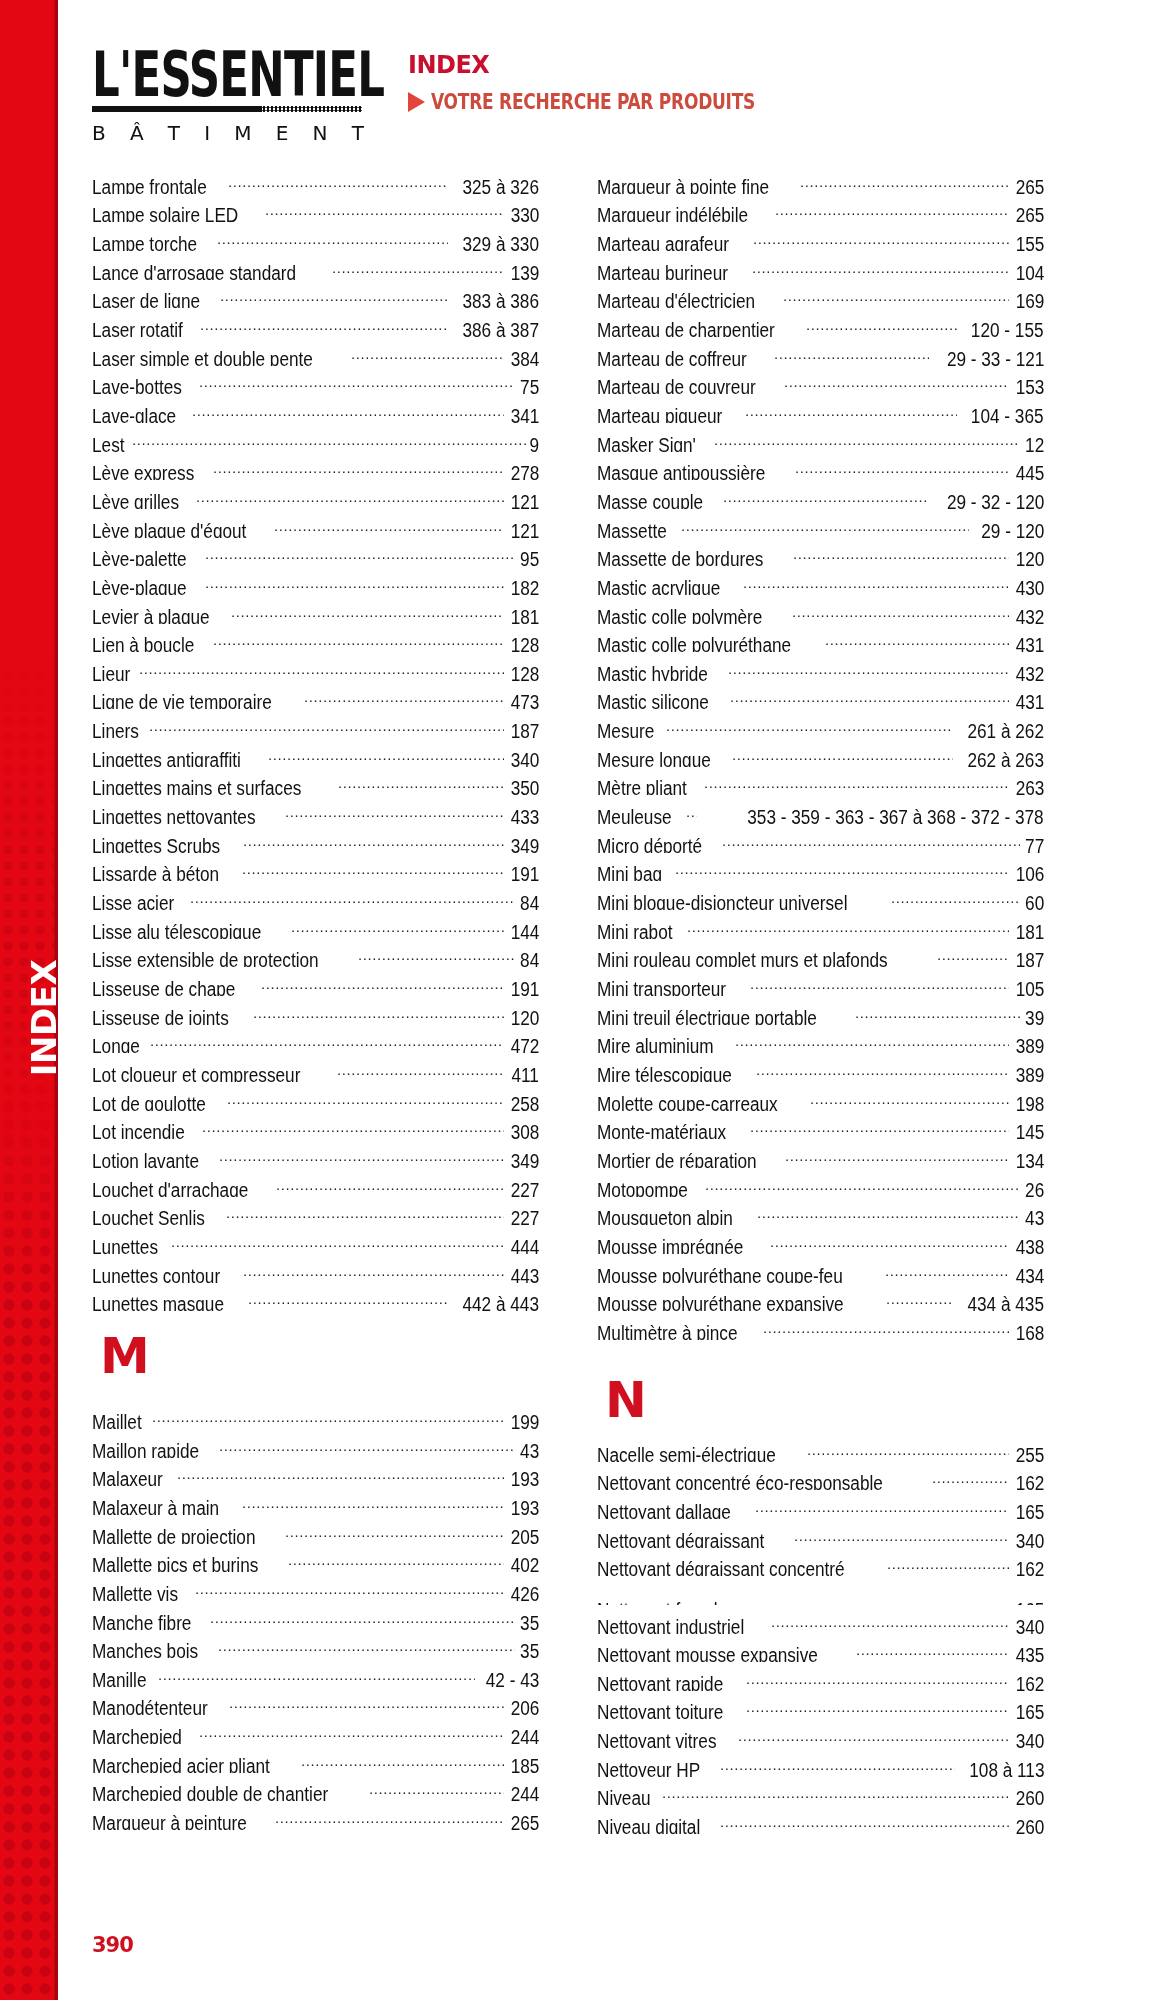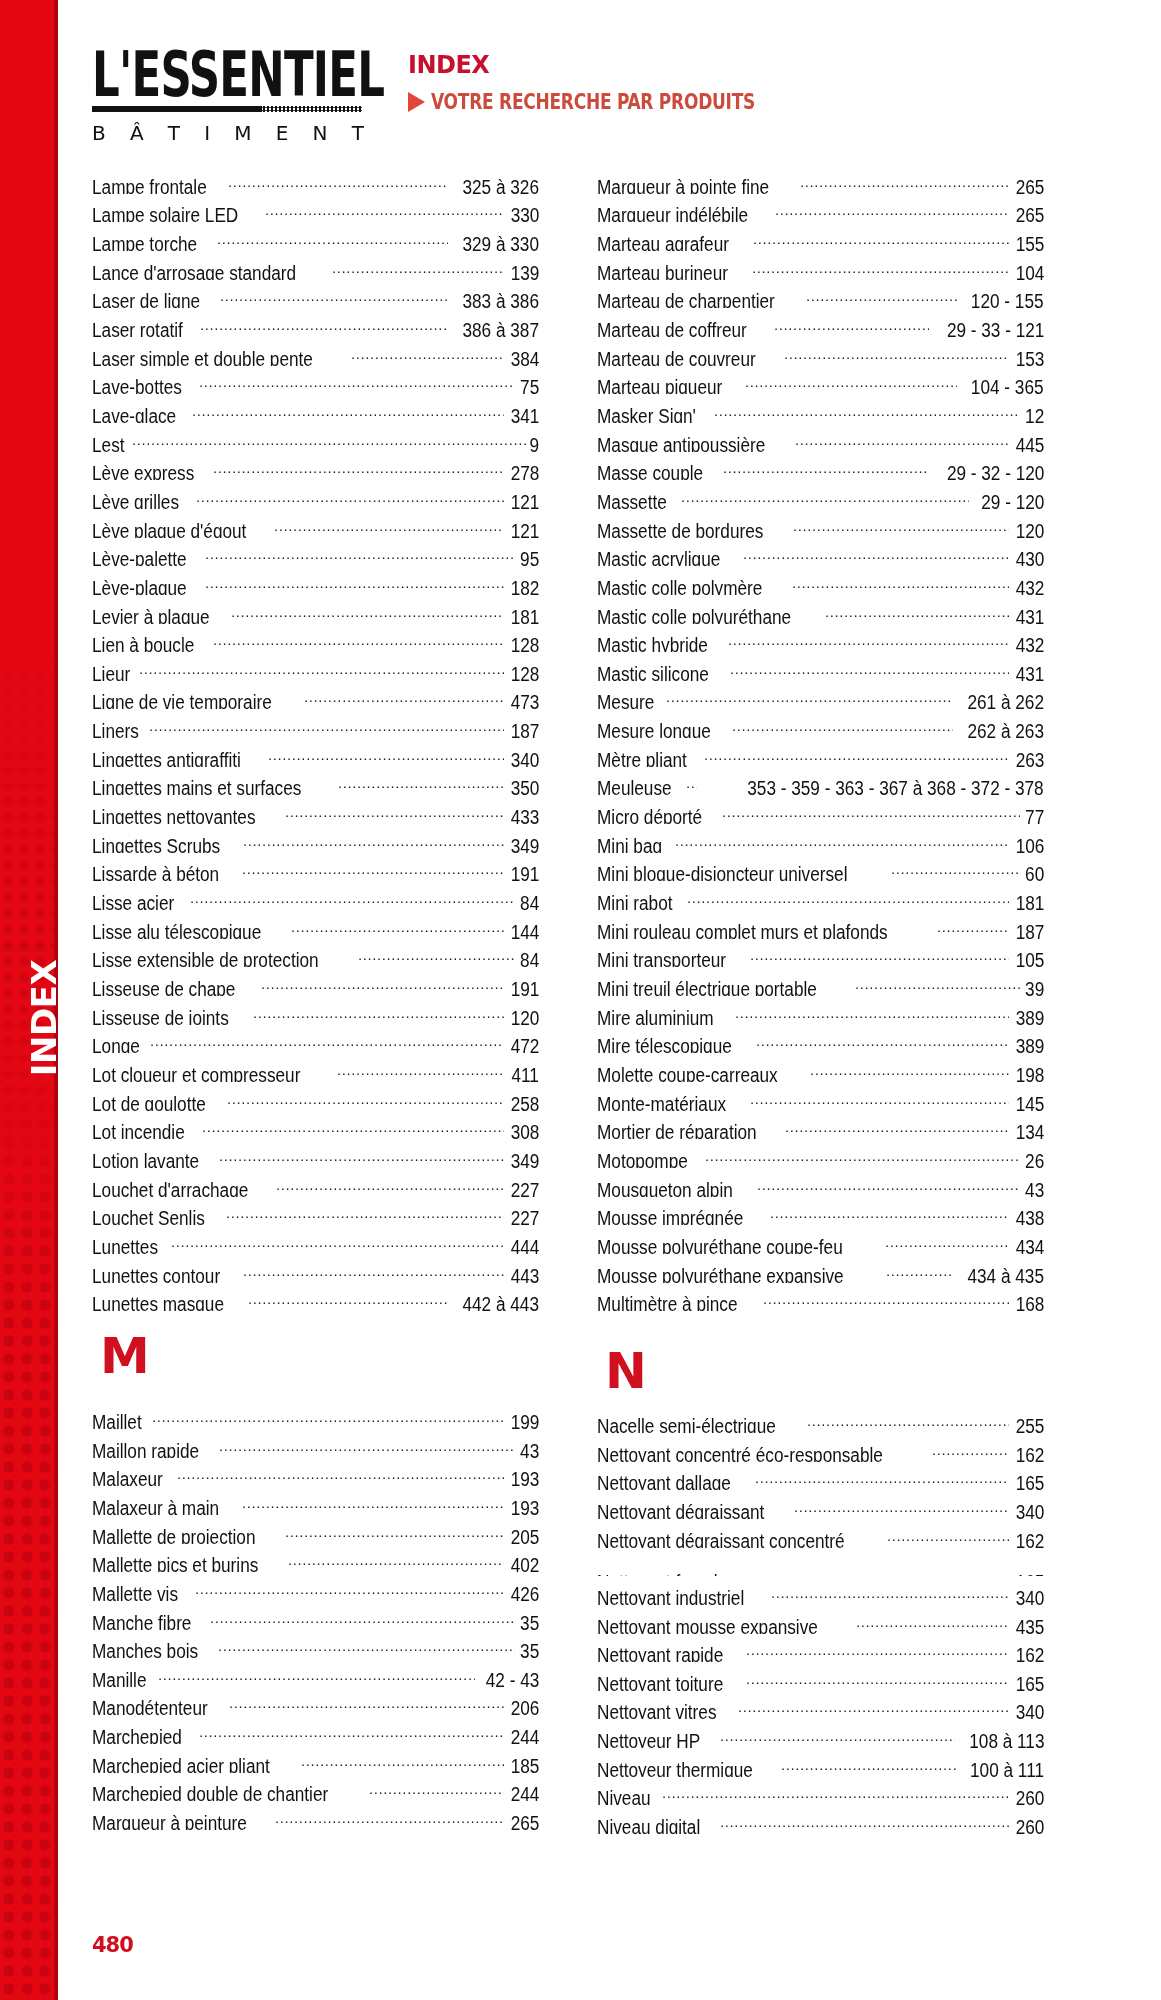"Marteau d'électricien" div.entry { html: none -> <div> <span><span>Marteau d'électricien</span></span> <span></span> <span>169</span> </div> }
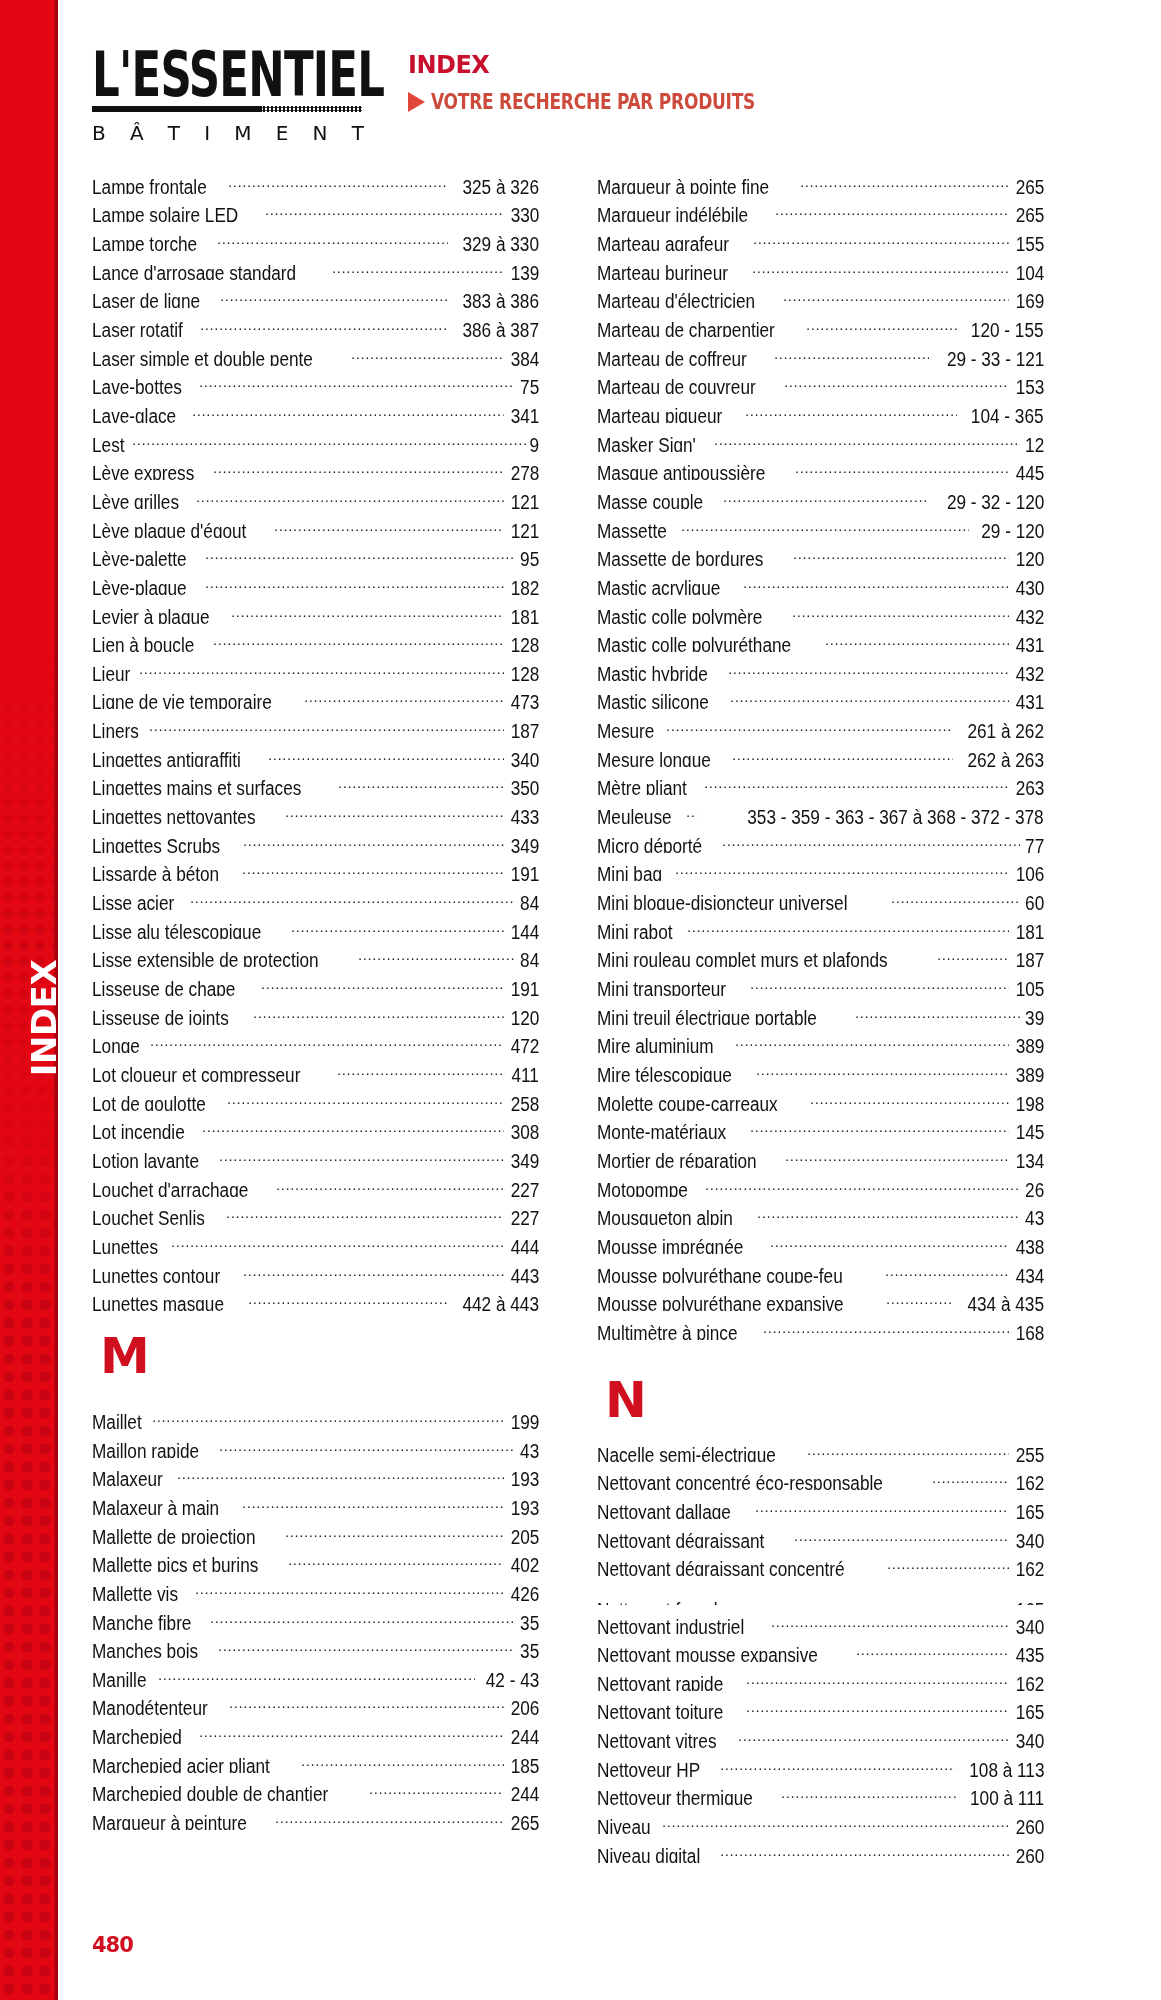"Nettoyeur thermique" div.entry { html: <div> <span><span>Nettoyeur thermique</span></span> <span></span> <span>100 à 111</span> </div> -> none }
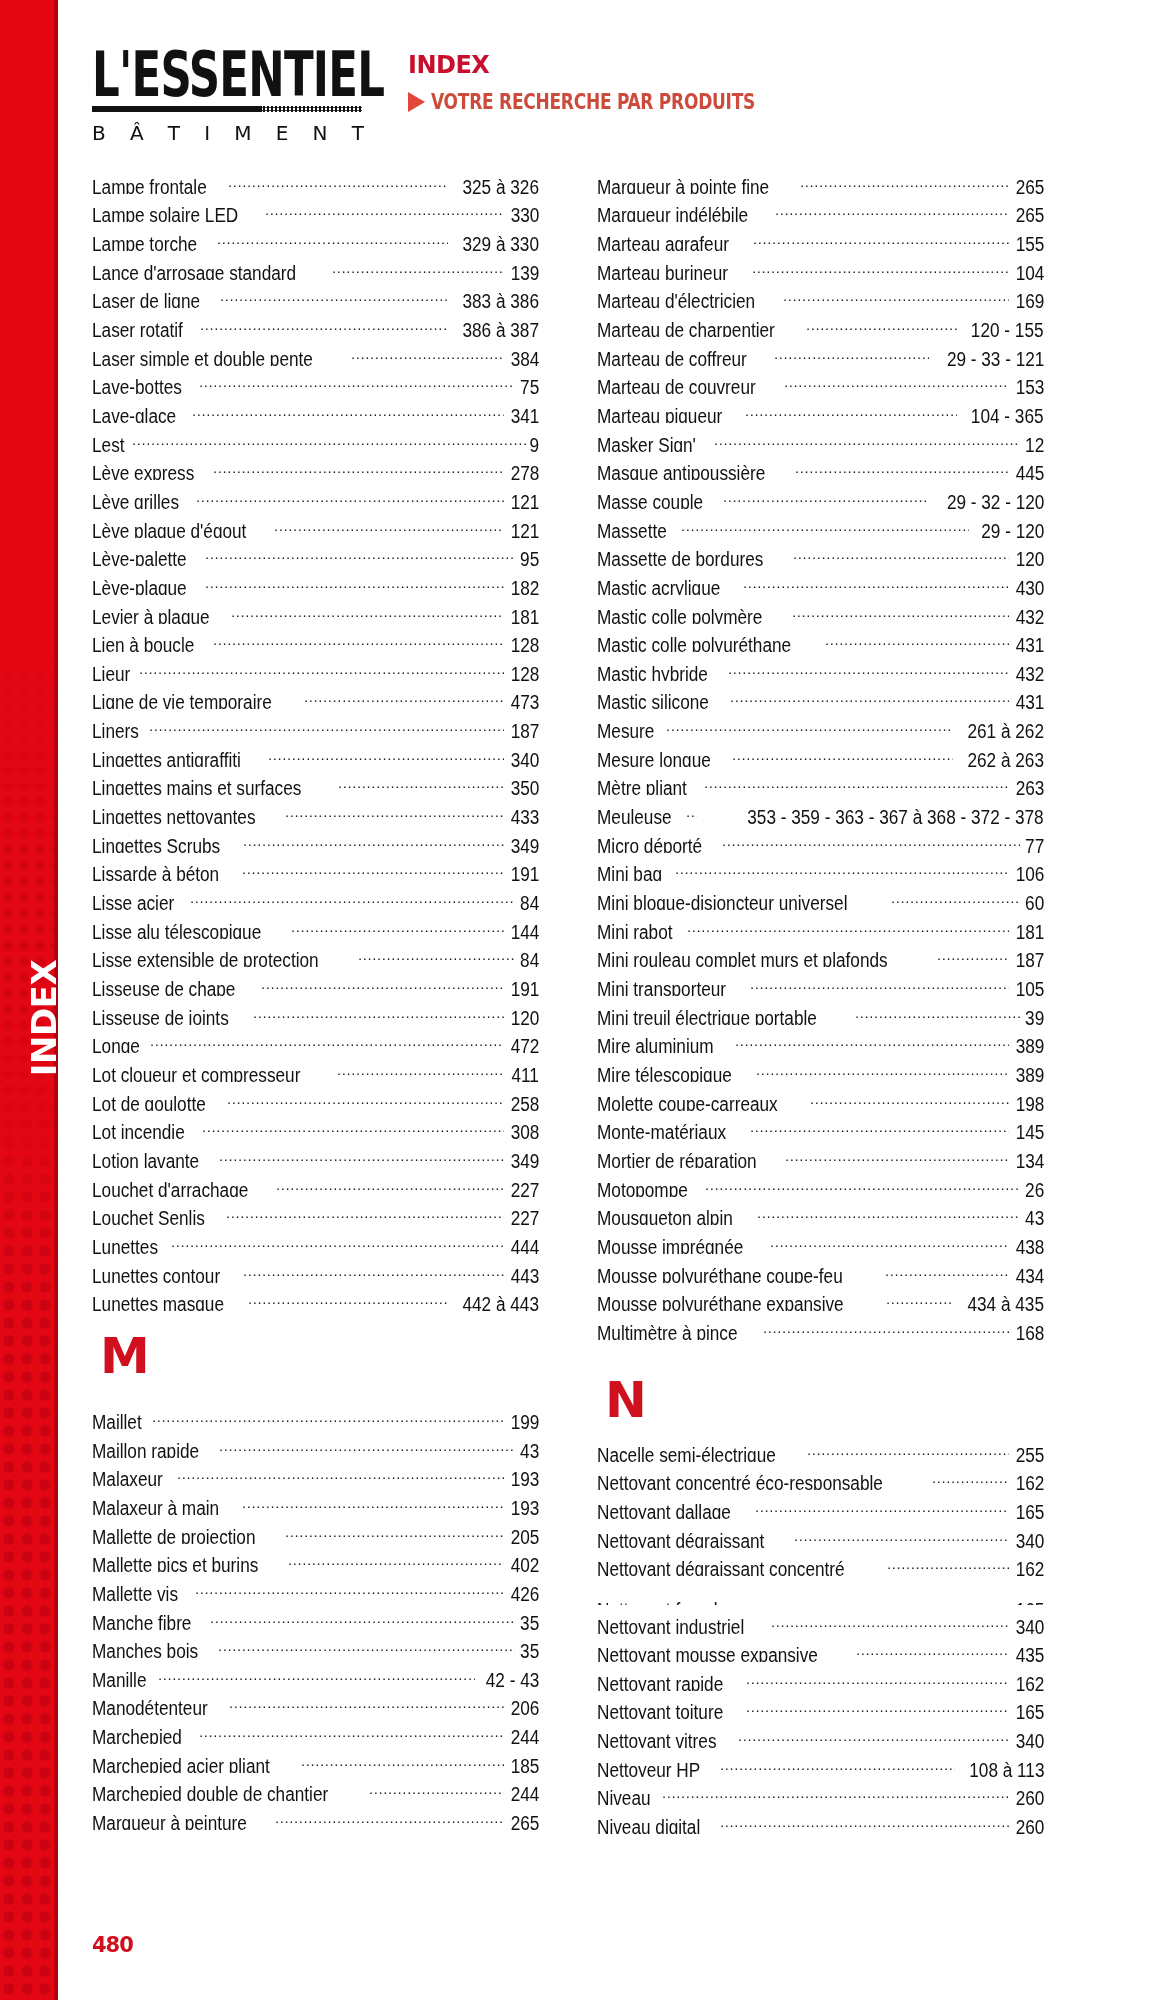"480" div.page-number { text: 480 -> 390 }
